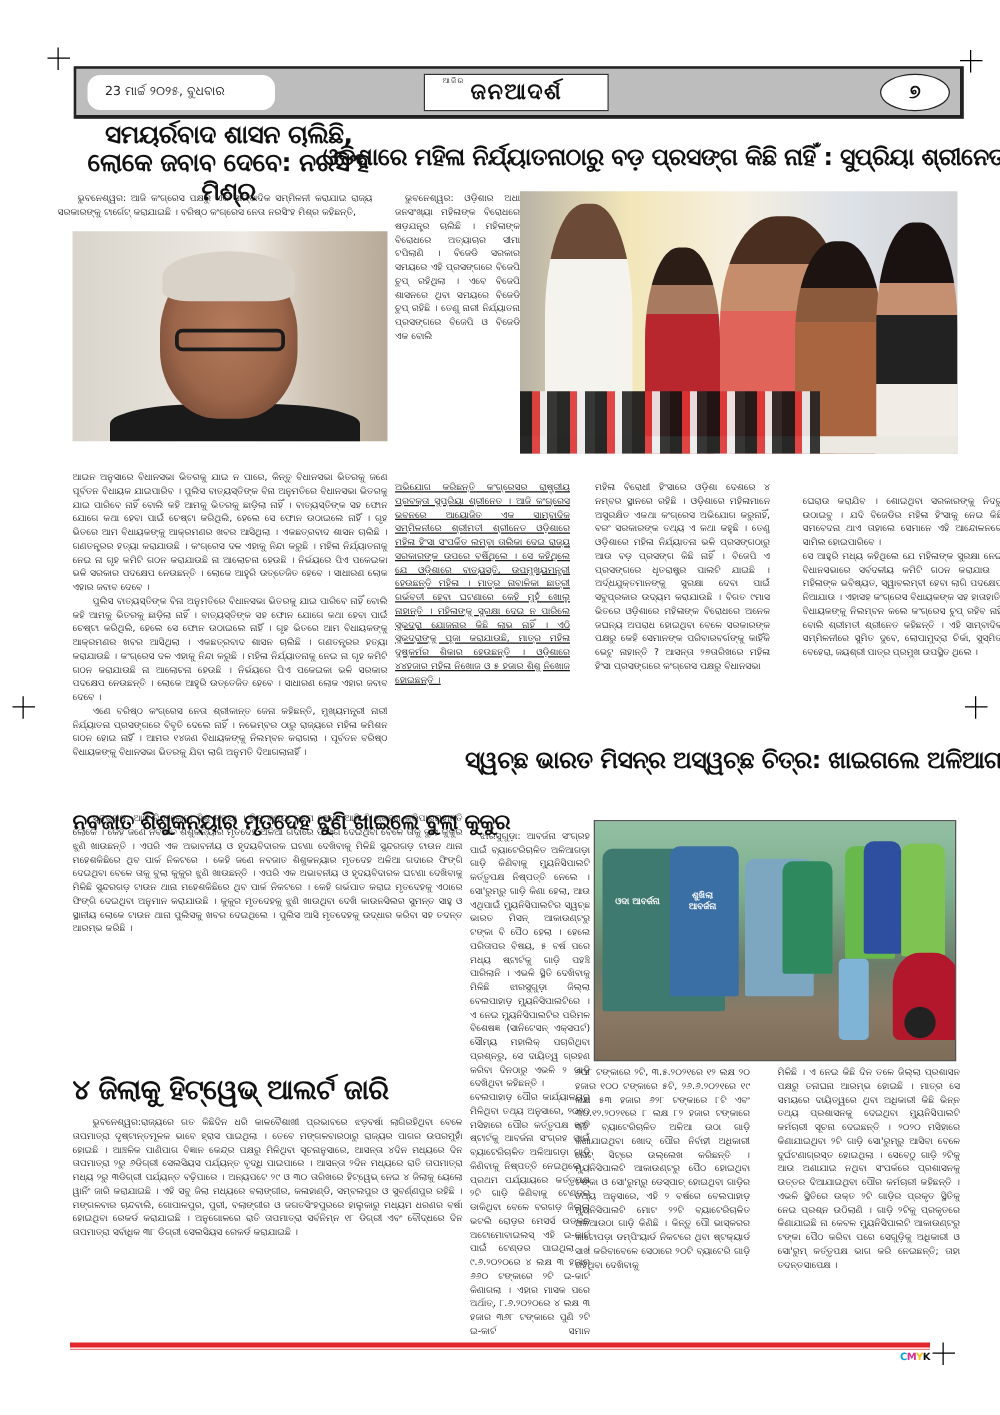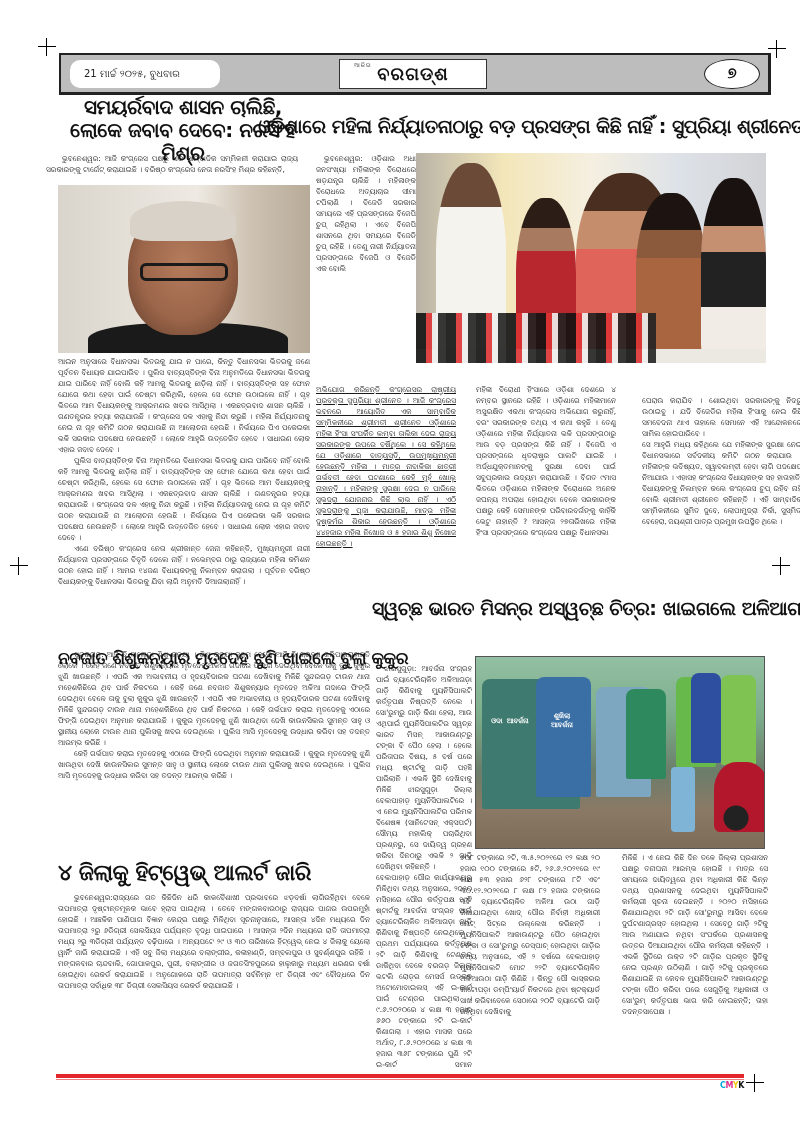"21 ମାର୍ଚ୍ଚ ୨୦୨୫, ବୁଧବାର" div.mh-date { text: 21 -> 23 }
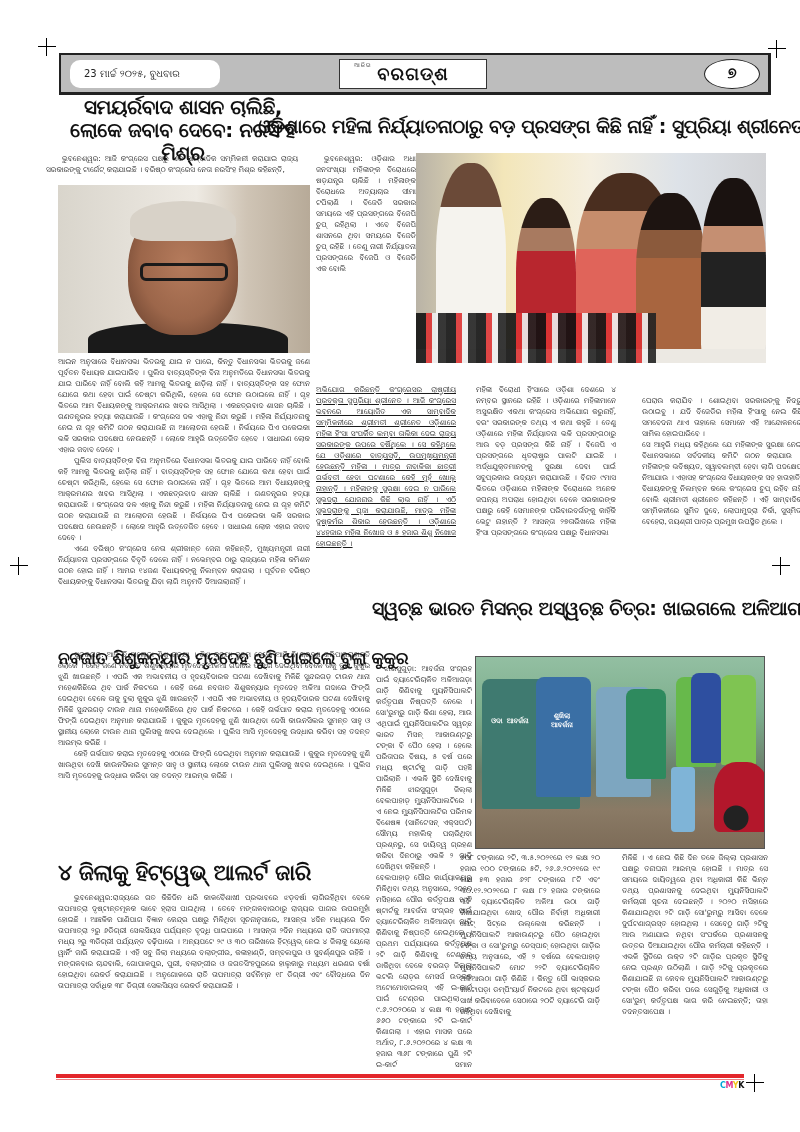"ବରଗଡ୍ଶ" span { text: ବରଗଡ୍ଶ -> ଜନଆଦର୍ଶ }
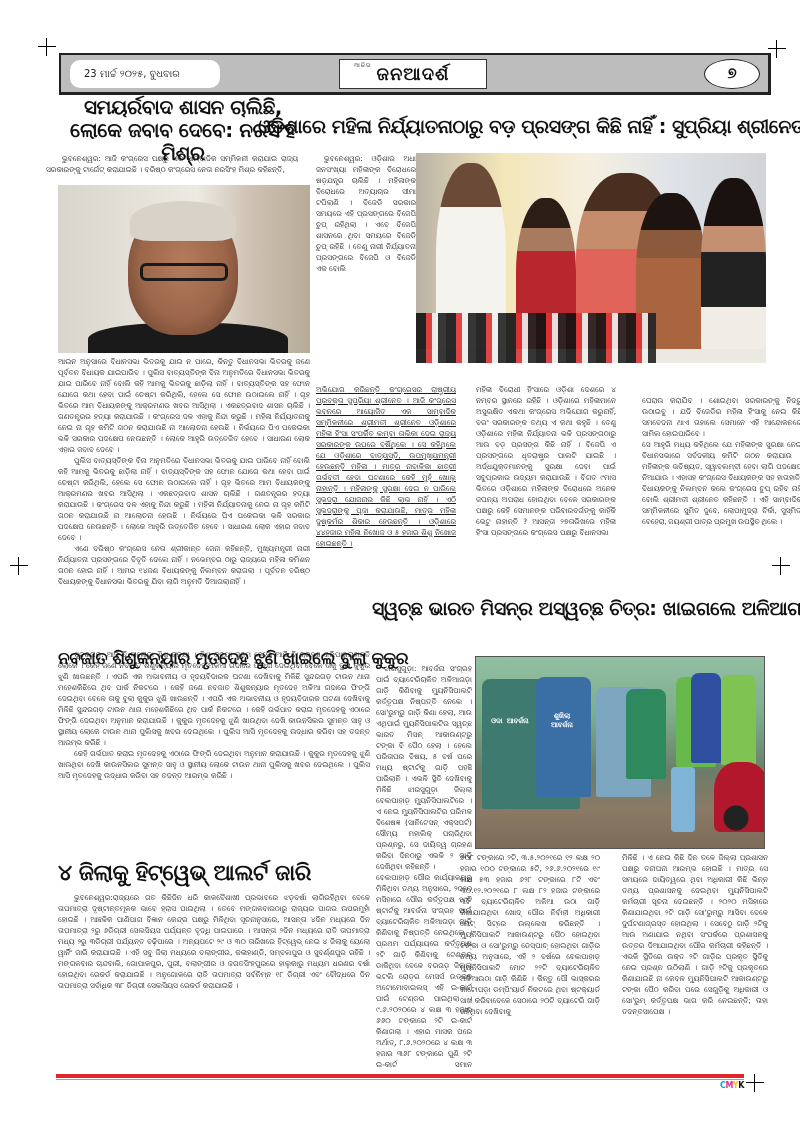"ଆଇନ ଅନୁସାରେ ବିଧାନସଭା ଭିତରକୁ ଯାଇ" div.body-text { top: 356px -> 376px }
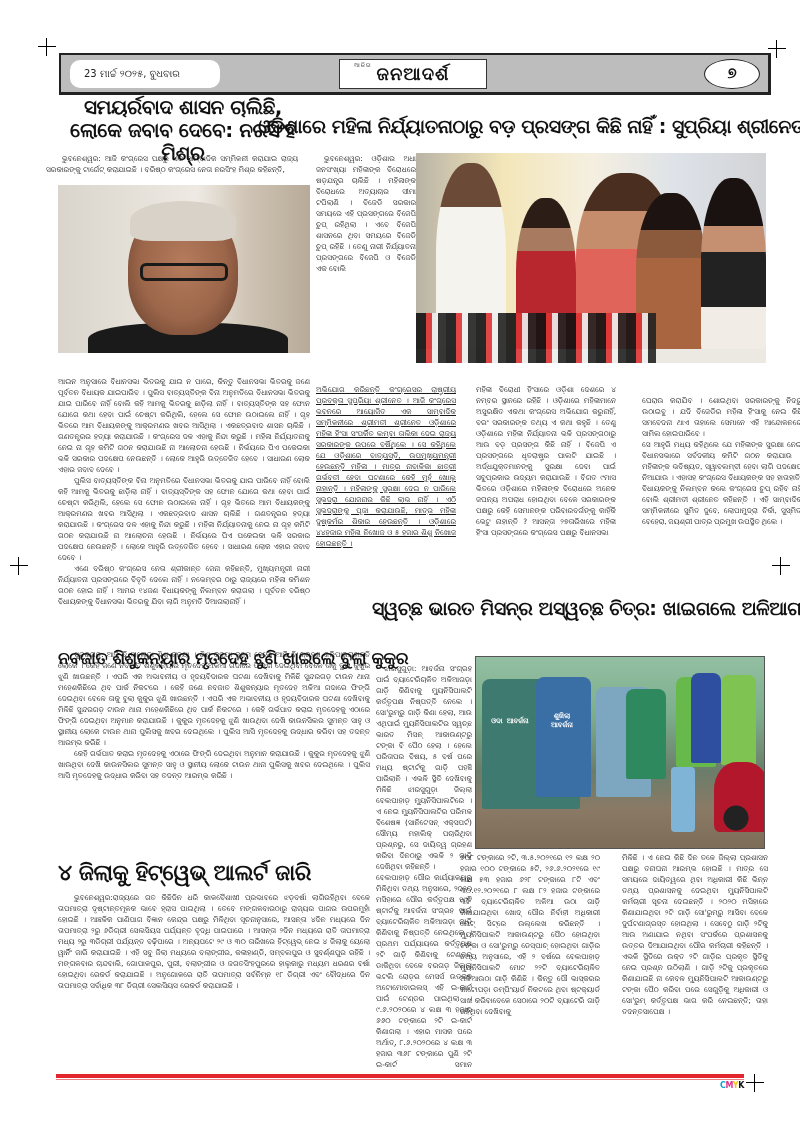"ଓଦା ଆବର୍ଜନା" .photo-garbage { font-family: Liberation Mono, monospace -> none }
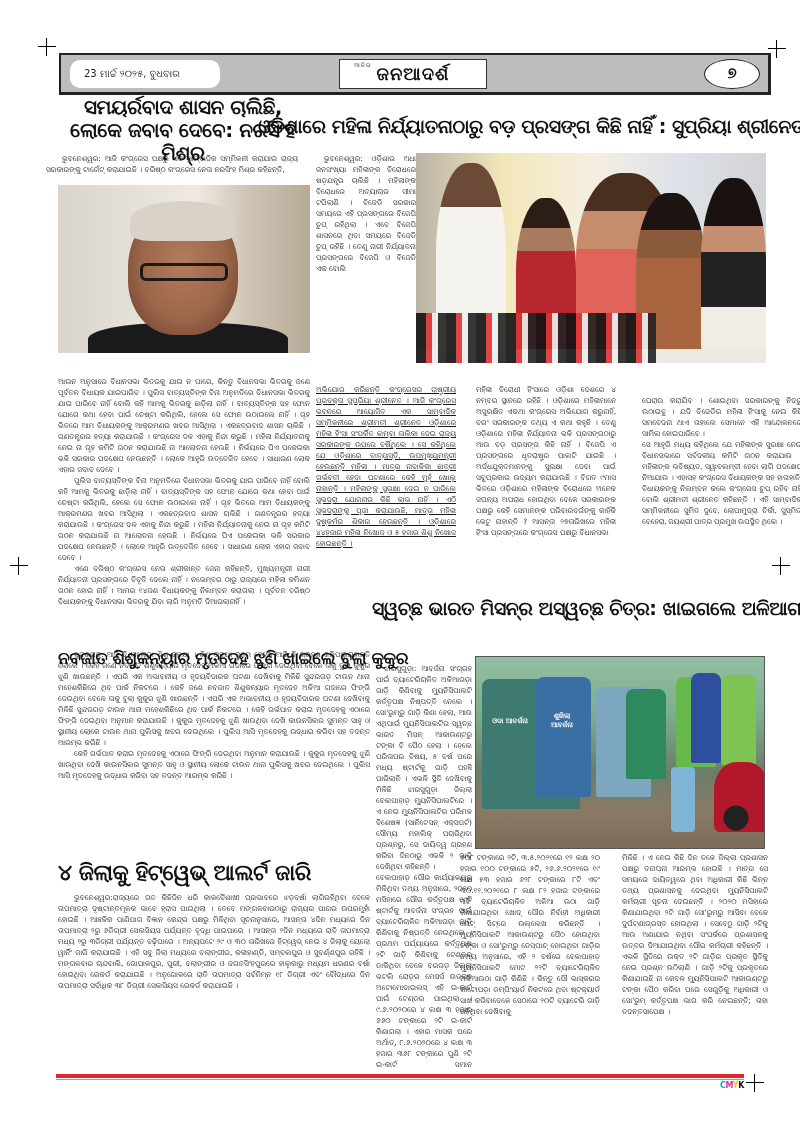"କେହି ଗର୍ଭପାତ କରାଇ ମୃତଦେହକୁ ଏଠାରେ" p { html: <p>କେହି ଗର୍ଭପାତ କରାଇ ମୃତଦେହକୁ ଏଠାରେ ଫିଙ୍ଗି ଦେଇଥିବା ଅନୁମାନ କରାଯାଉଛି । କୁକୁର ମୃତଦେହକୁ ଝୁଣି ଖାଉଥିବା ଦେଖି କାଉନସିଲର ସୁମନ୍ତ ସାହୁ ଓ ସ୍ଥାନୀୟ ଲୋକେ ଟାଉନ ଥାନା ପୁଲିସକୁ ଖବର ଦେଇଥିଲେ । ପୁଲିସ ଆସି ମୃତଦେହକୁ ଉଦ୍ଧାର କରିବା ସହ ତଦନ୍ତ ଆରମ୍ଭ କରିଛି ।</p> -> none }
